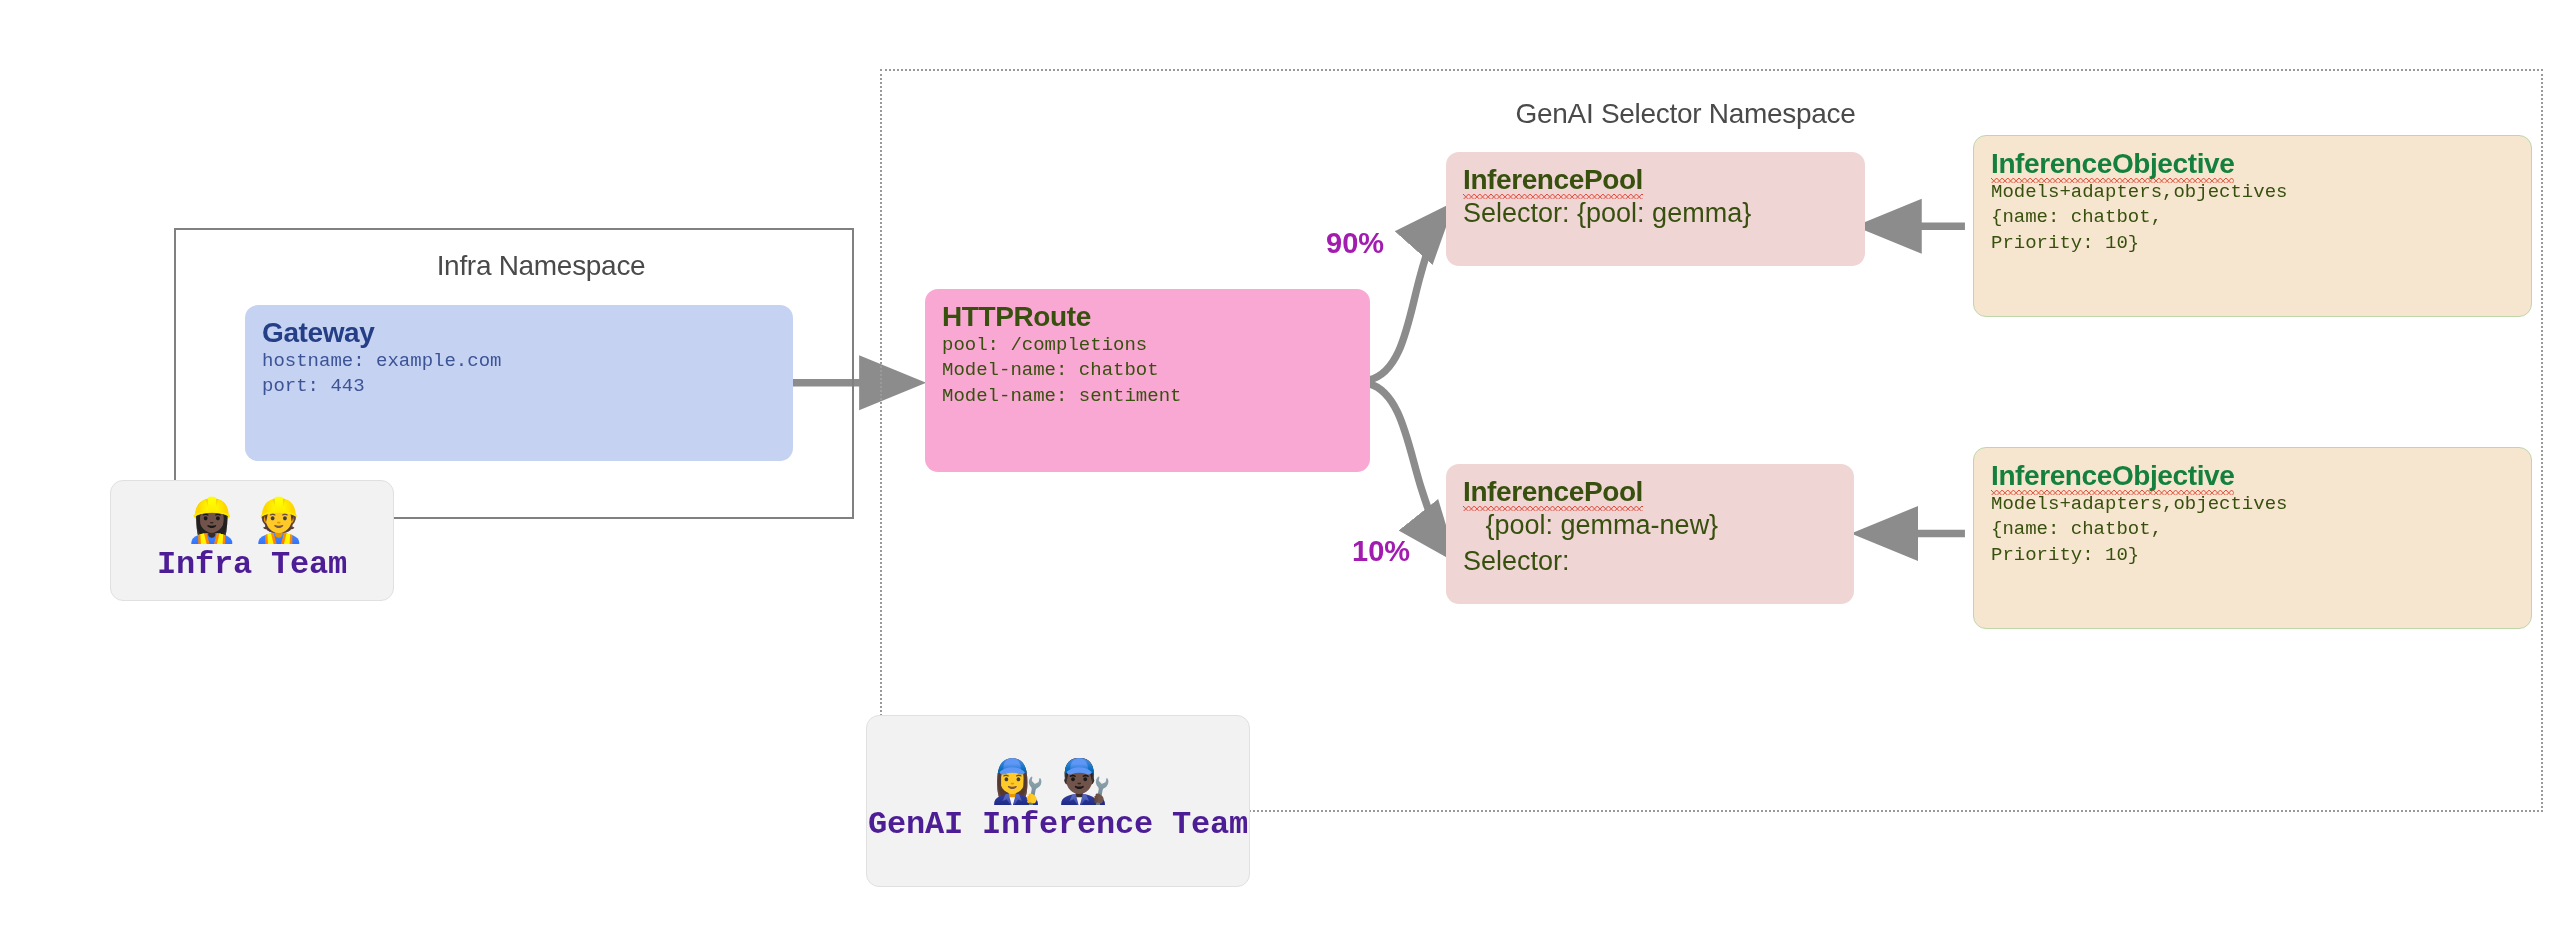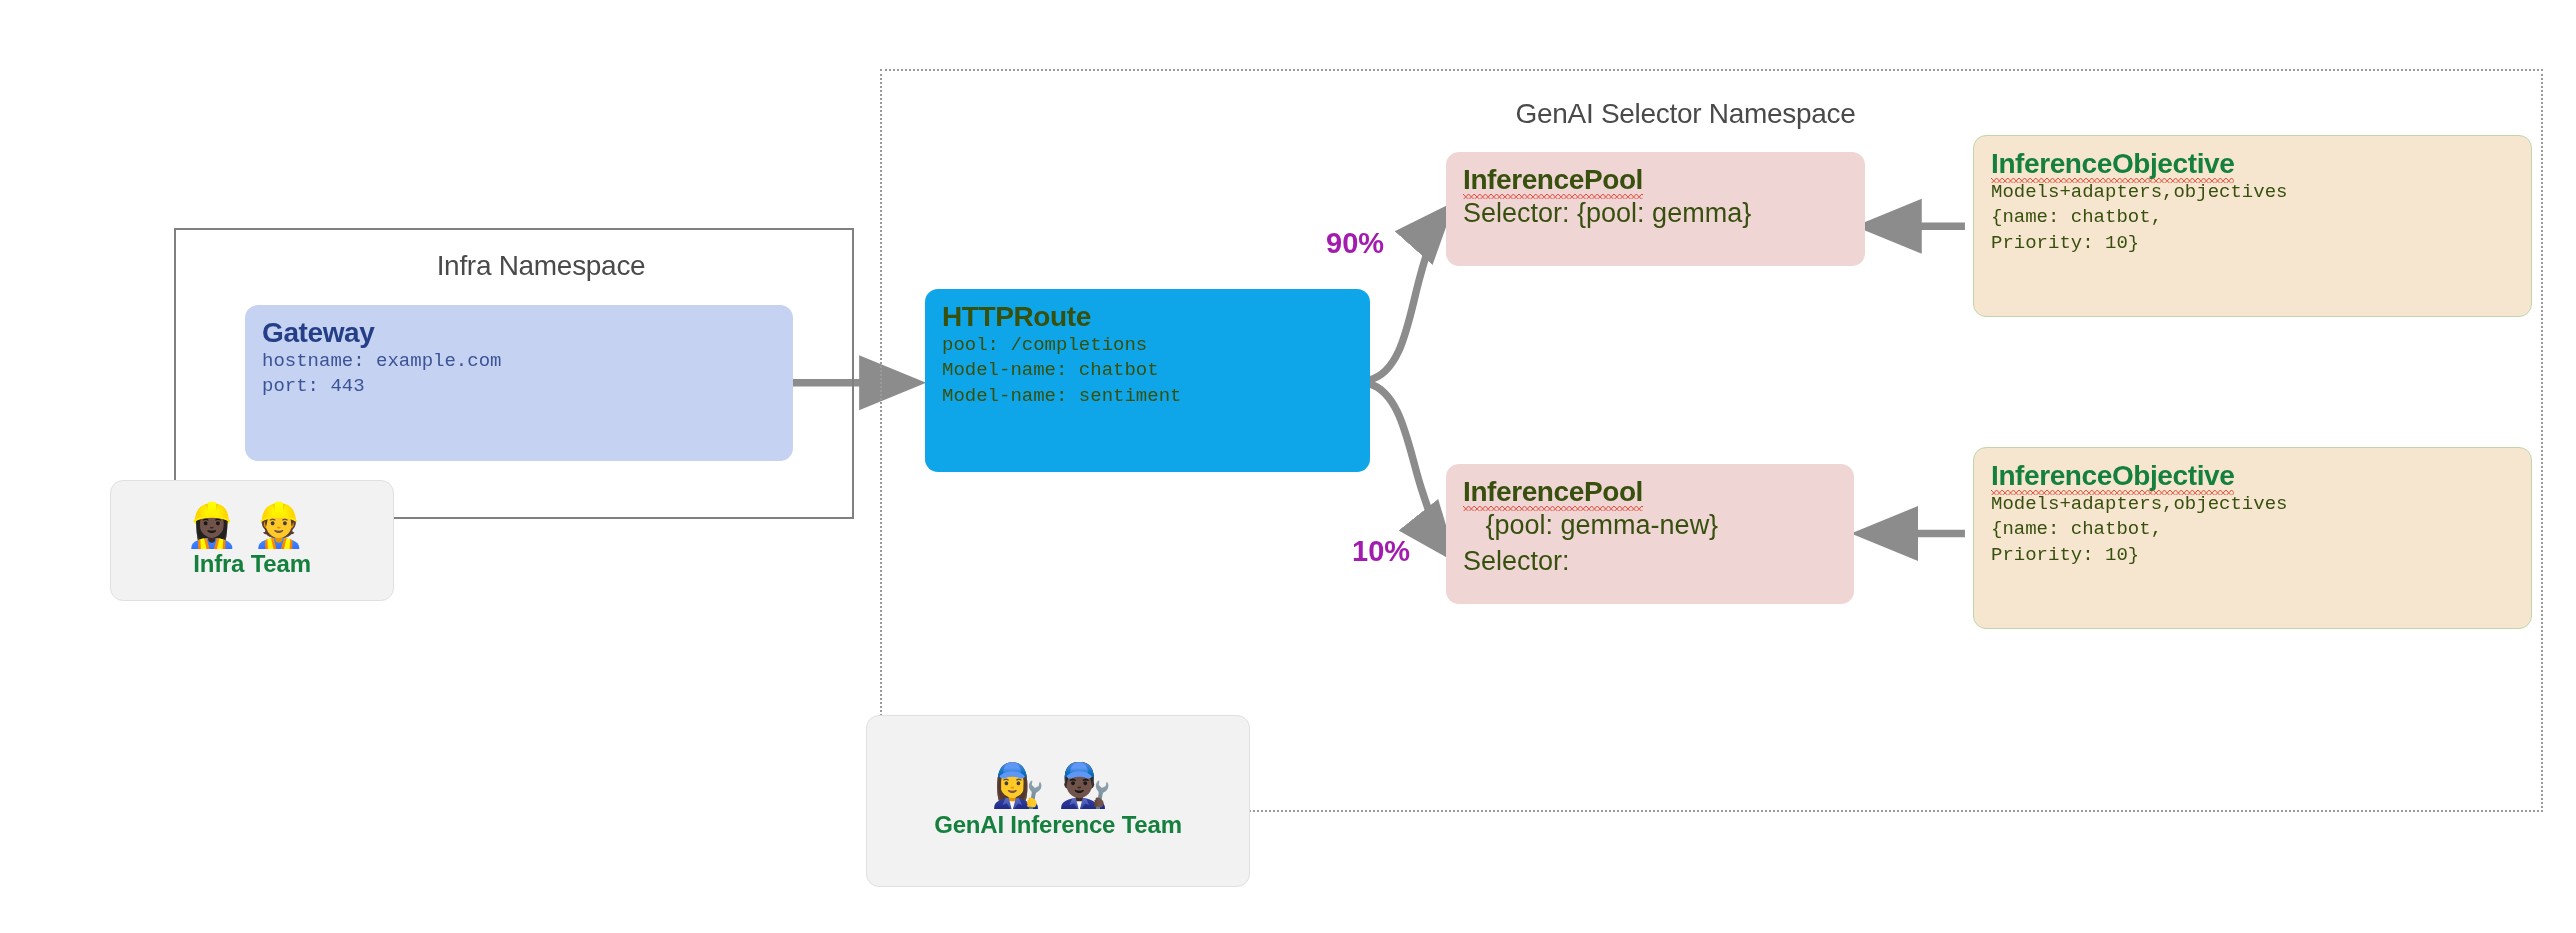"HTTPRoute" .card-route { background: #0ea5e9 -> #f9a8d4 }
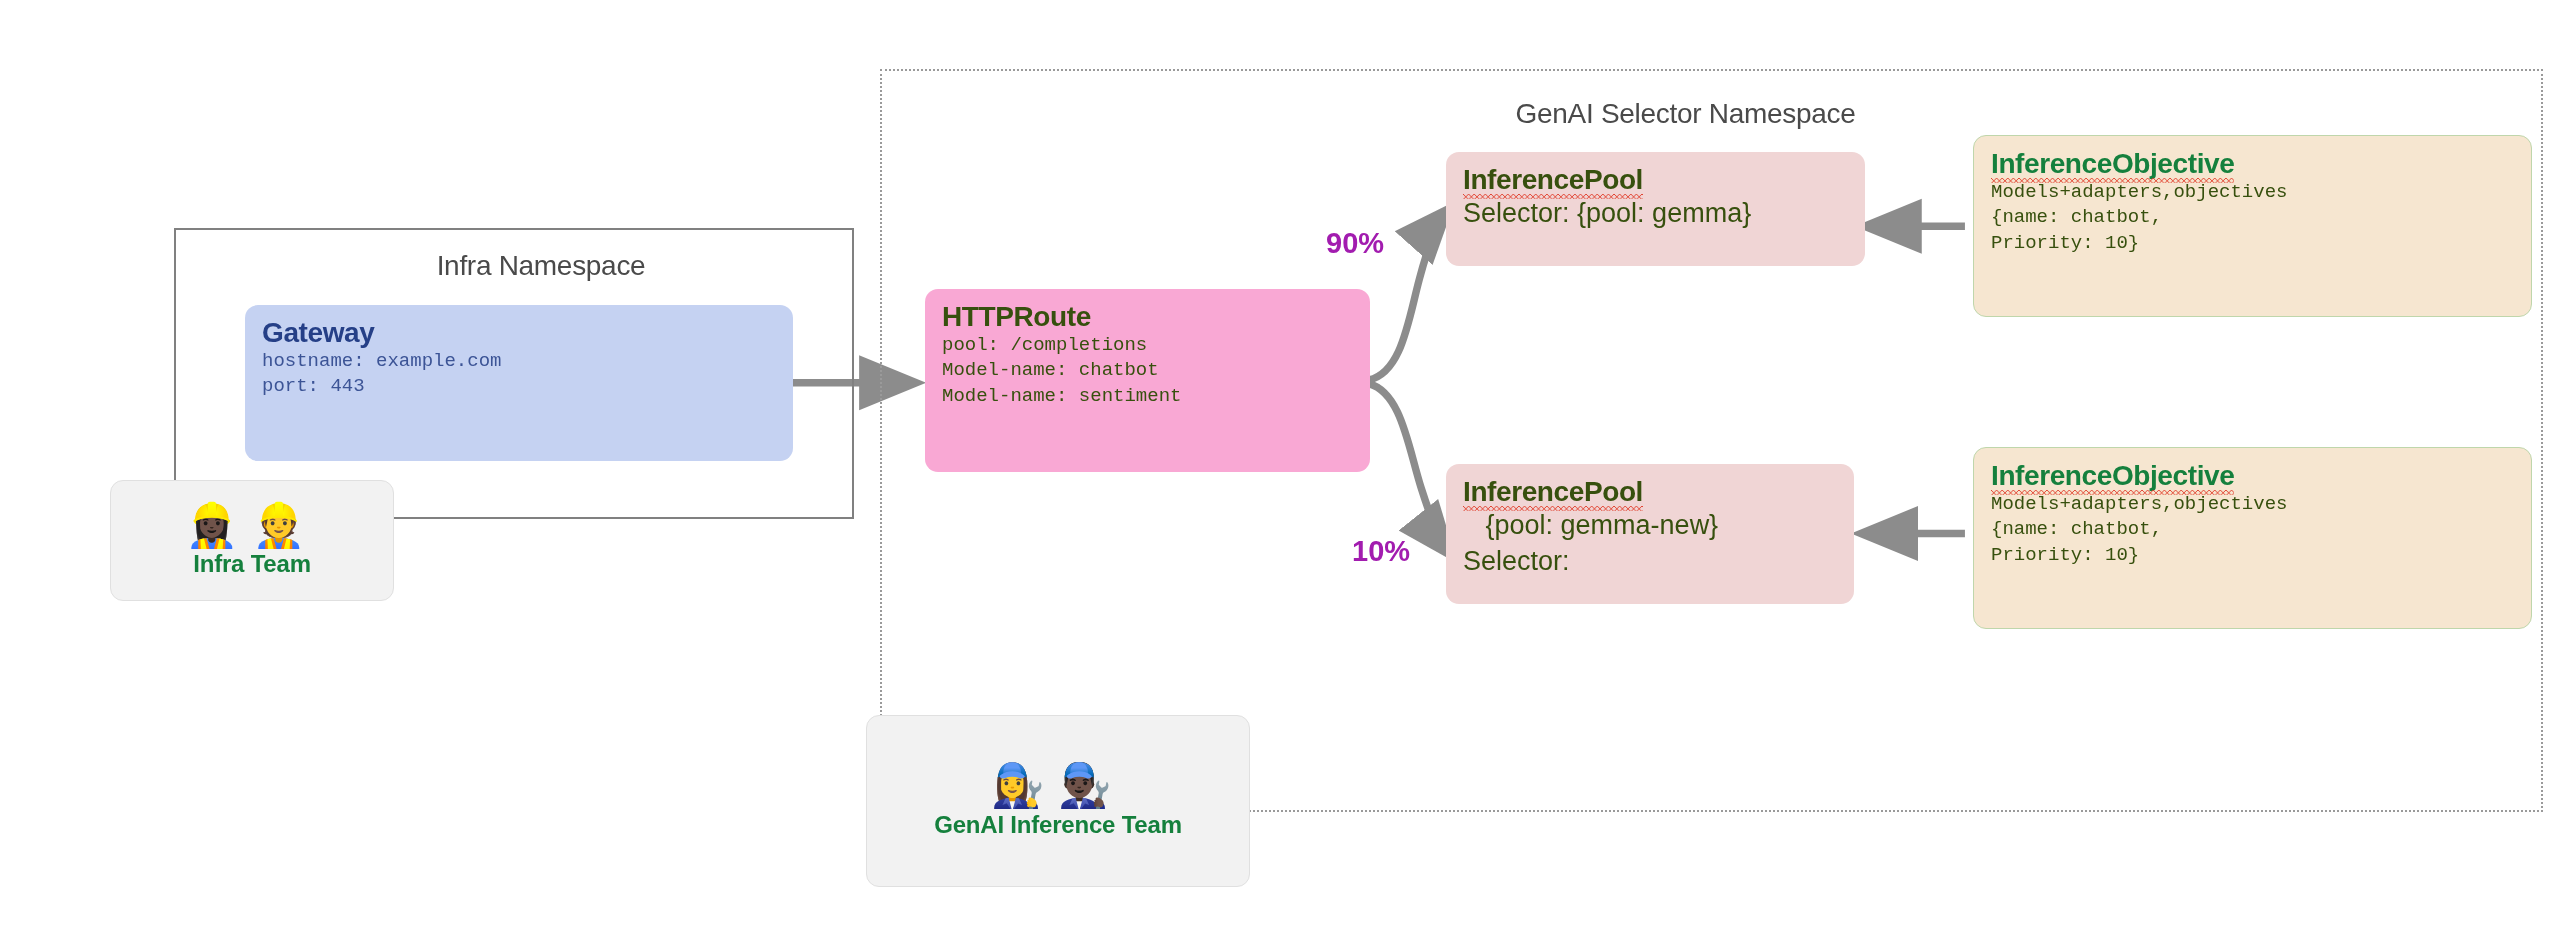"Infra Team" .team-label { color: #15803d -> #4c1d95; font-family: Liberation Sans, sans-serif -> Liberation Mono, monospace; font-size: 24px -> 32px }
